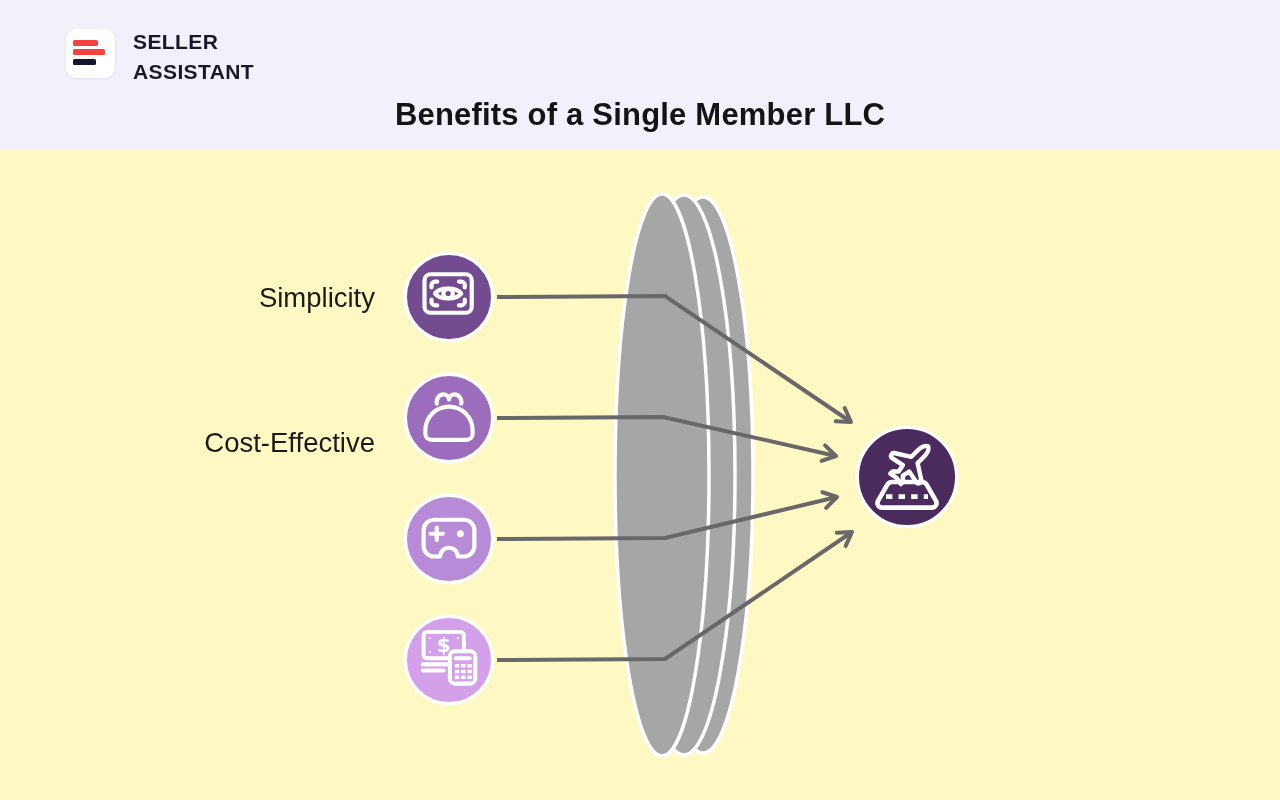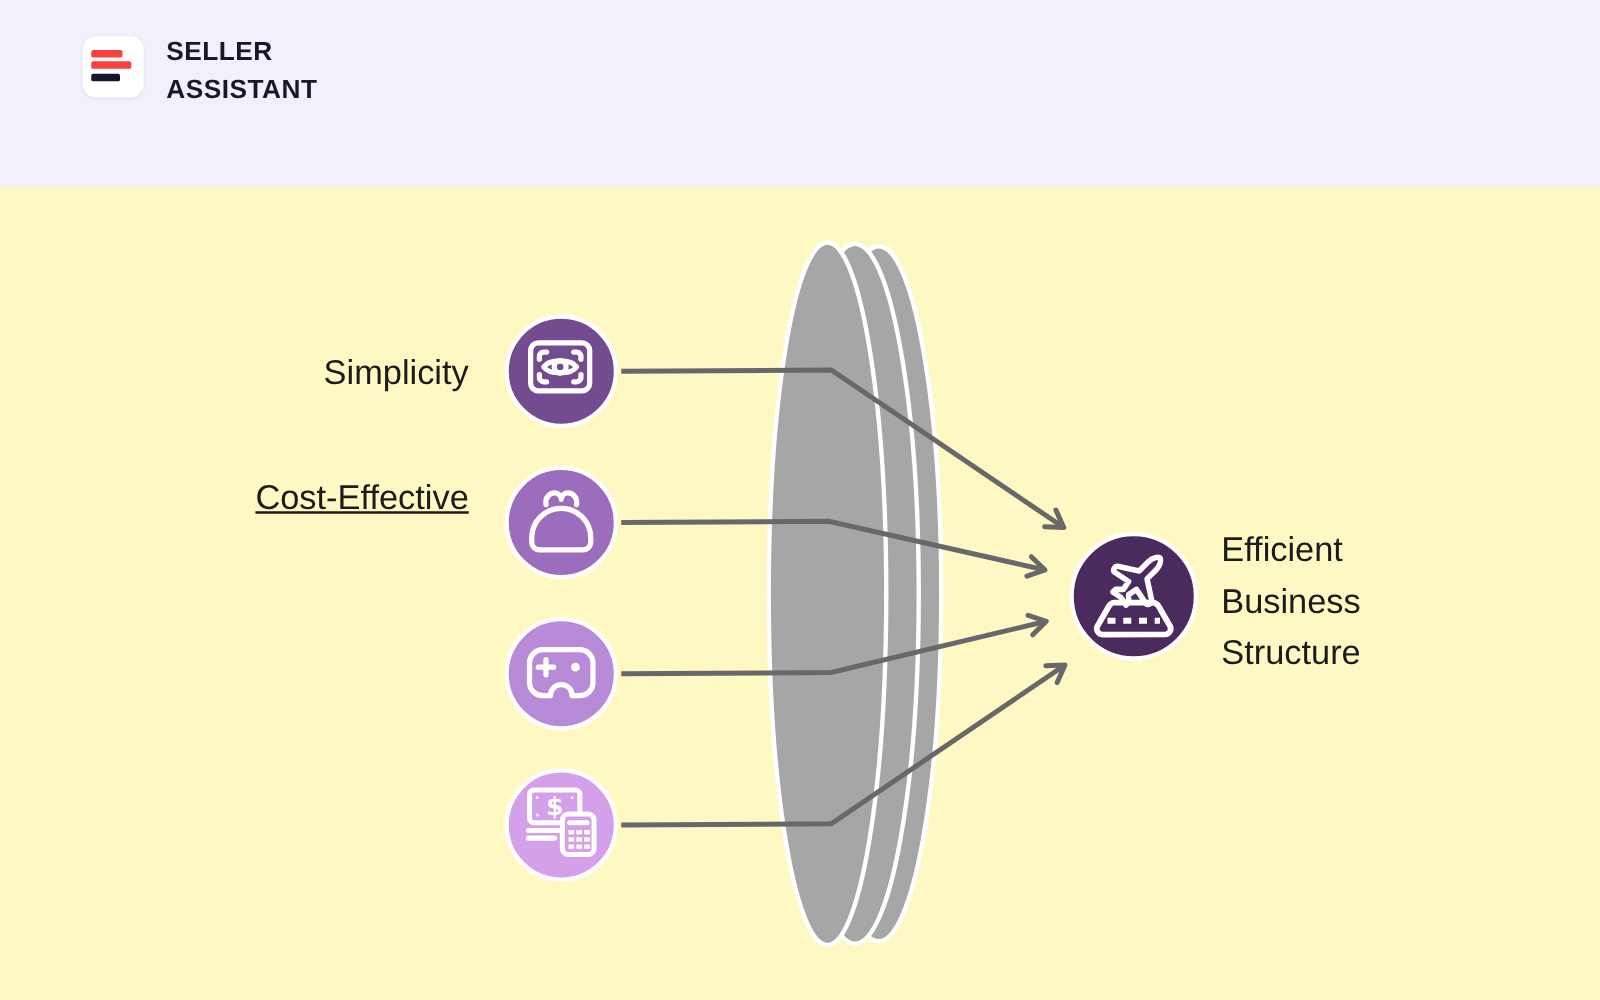"Benefits of a Single Member" div.page-title { html: none -> <div>Benefits of a Single Member LLC</div> }
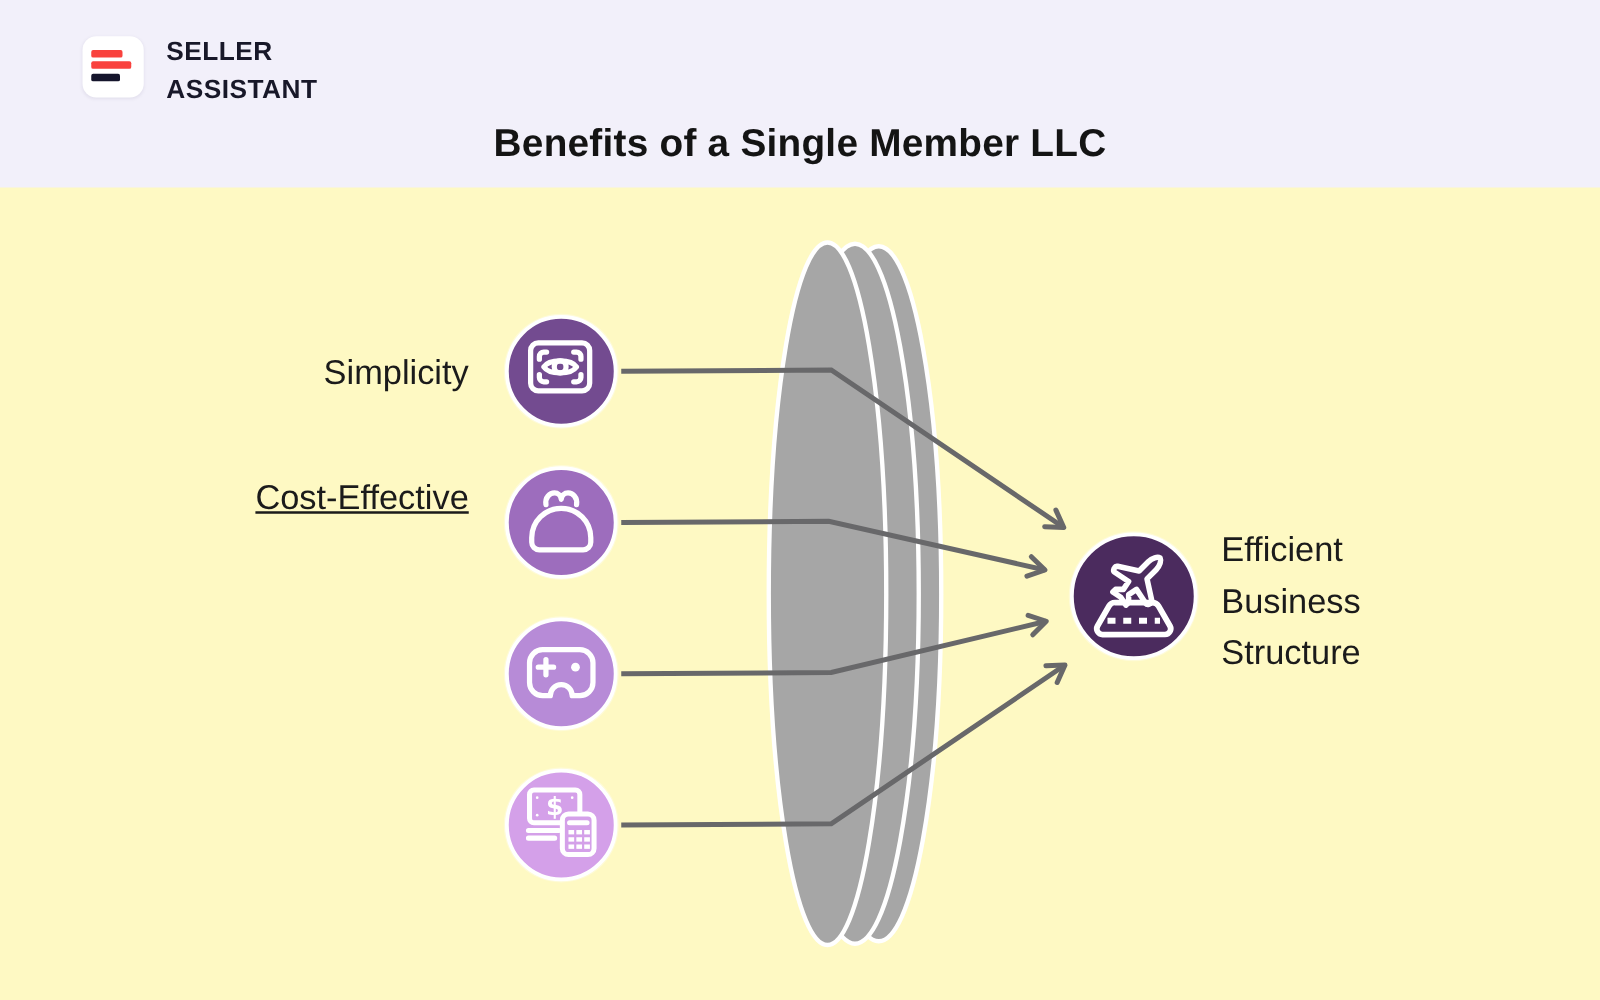"Cost-Effective" div.benefit-label { text-decoration: underline -> none; top: 377px -> 422px }
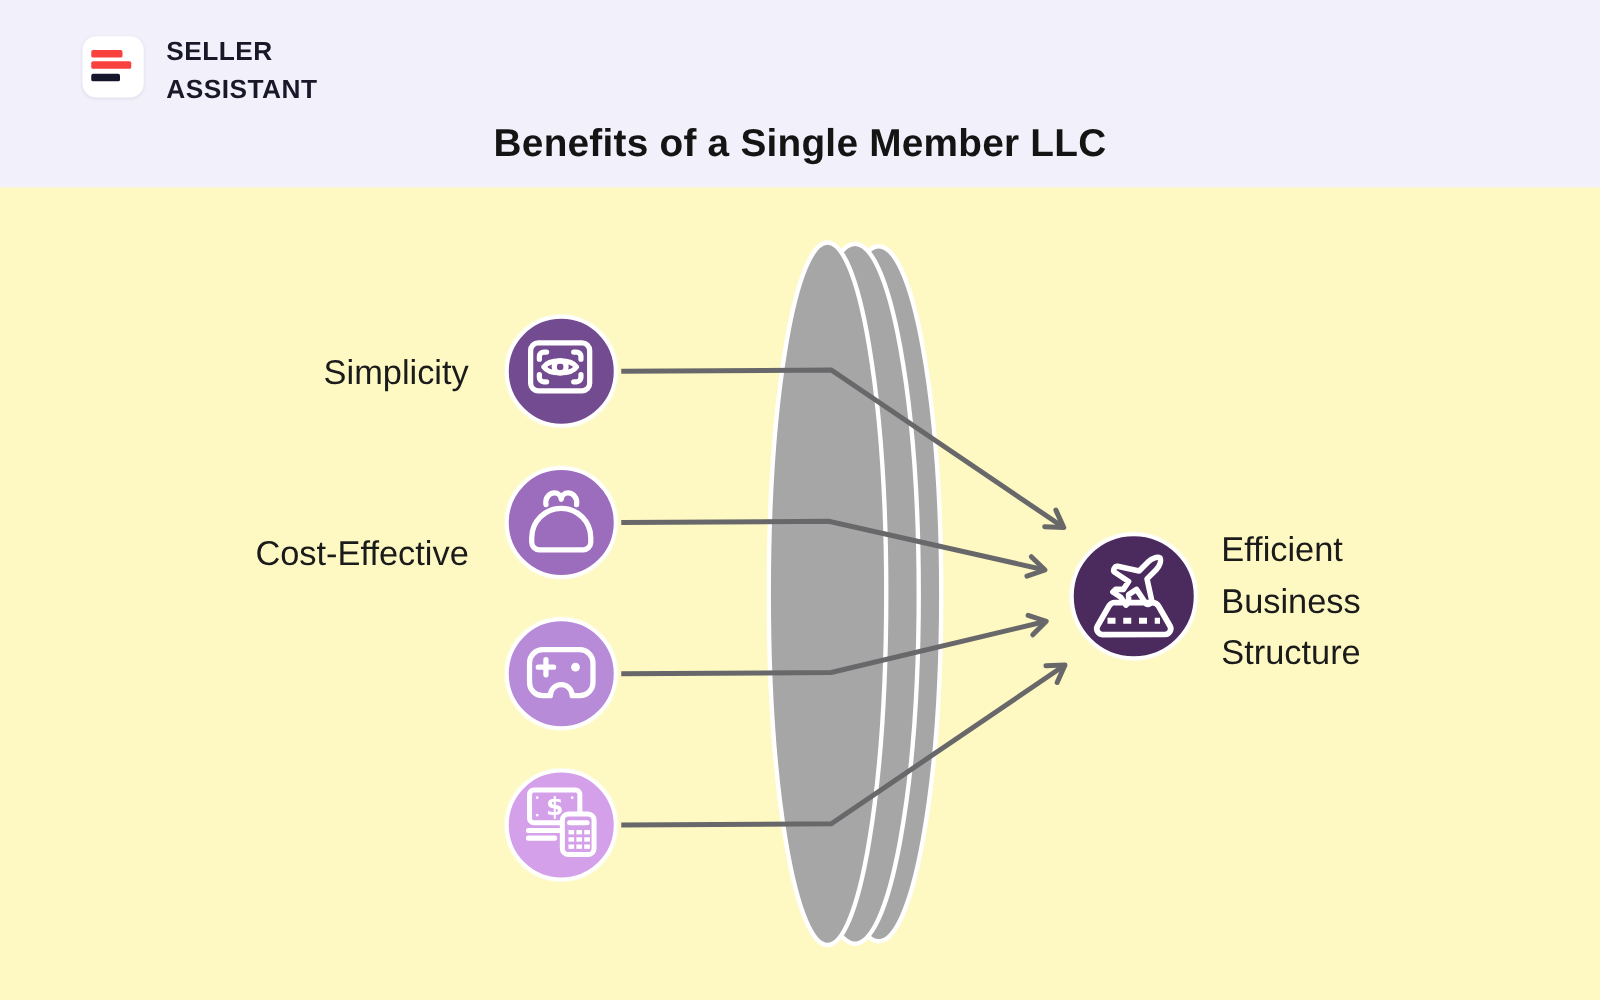"Efficient" div.outcome-label { html: <div>Efficient Business Structure</div> -> none }
